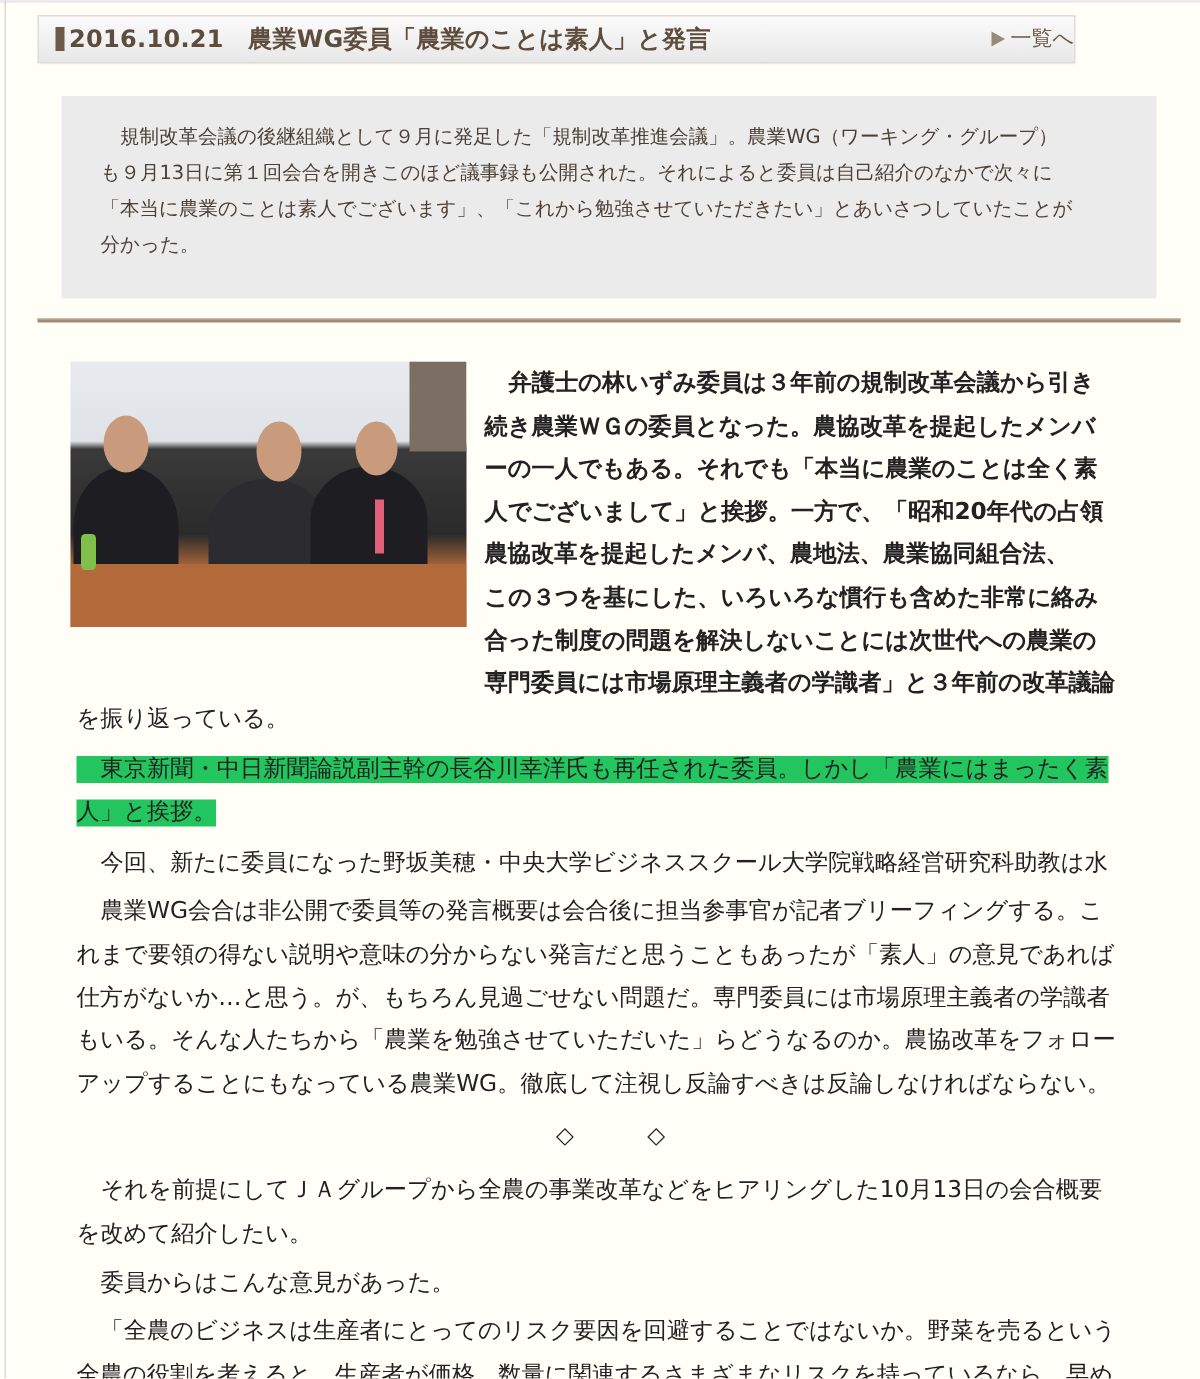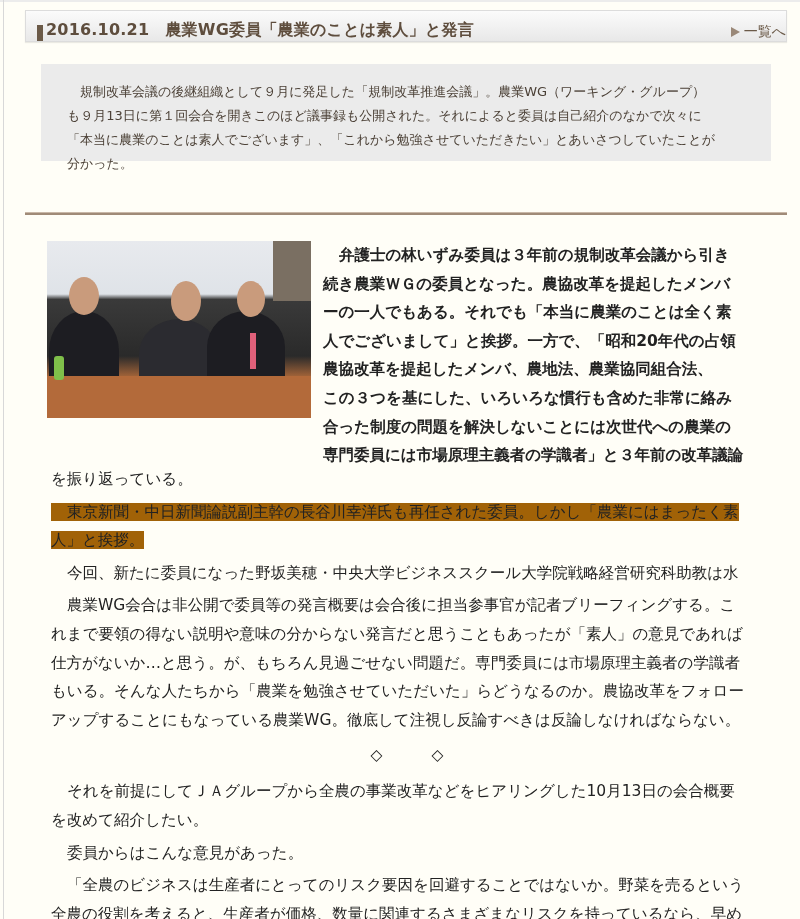"2016.10.21 農業WG委員「農業のことは素人」と発言" .title-bar { align-items: flex-end -> center; width: 762px -> 692px }
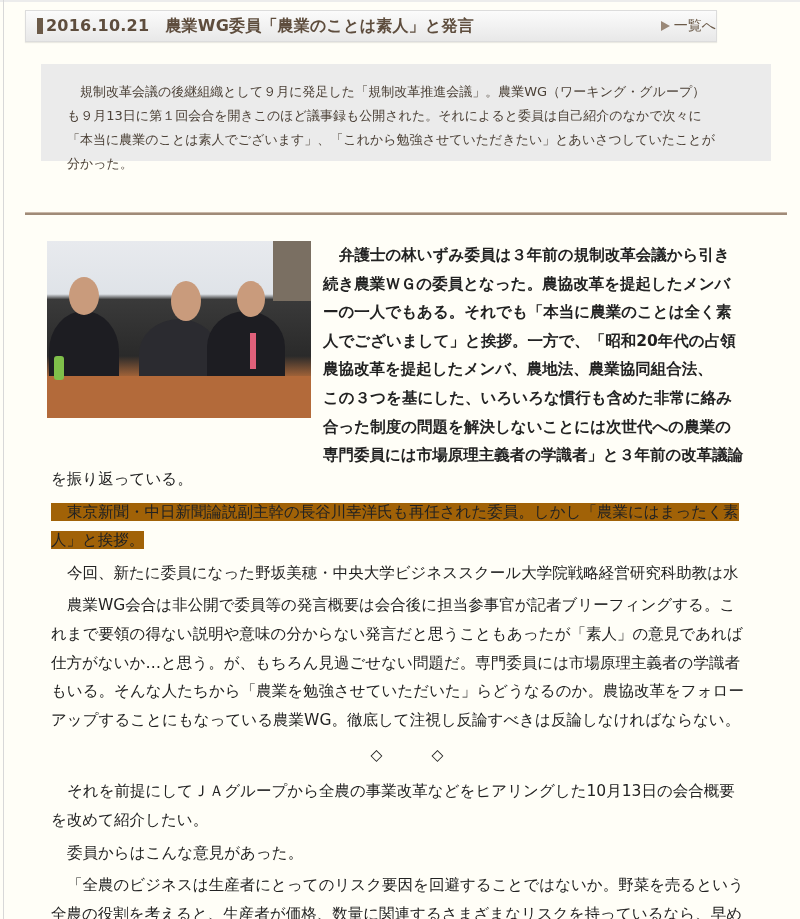"規制改革会議の後継組織として９月に発足した「規制改革推進会議」。農業WG（ワーキ" .lead-box { height: 97px -> 135px }
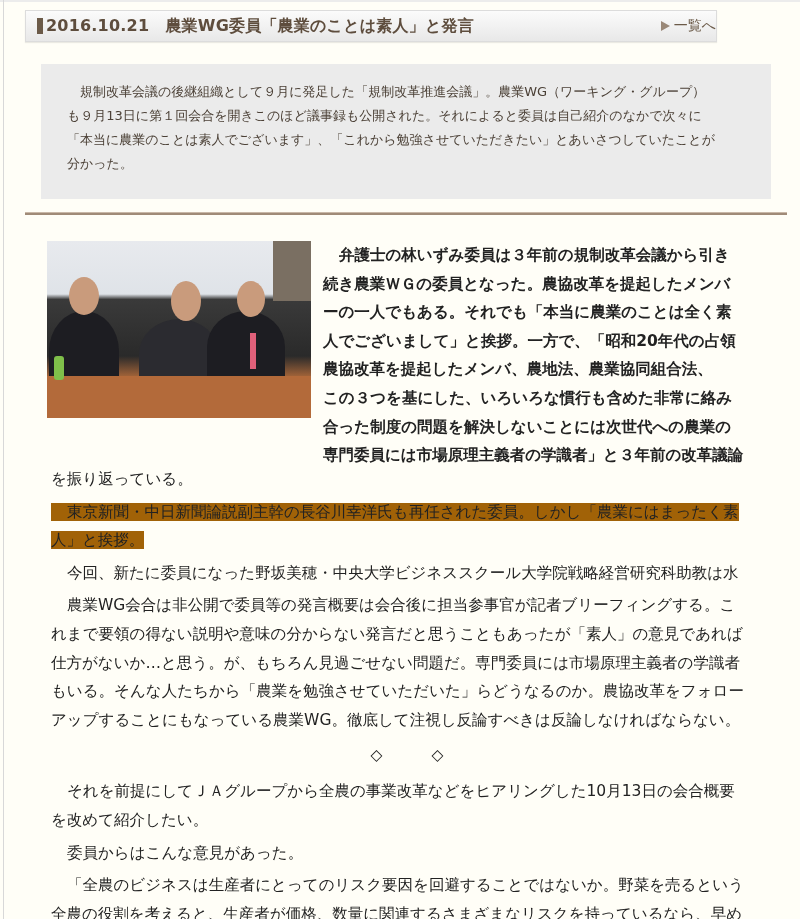"東京新聞・中日新聞論説副主幹の長谷川幸洋氏も再任された委員。しかし「農業にはまっ" .hl { background: #a16207 -> #22c55e; font-family: none -> Liberation Mono, monospace }
